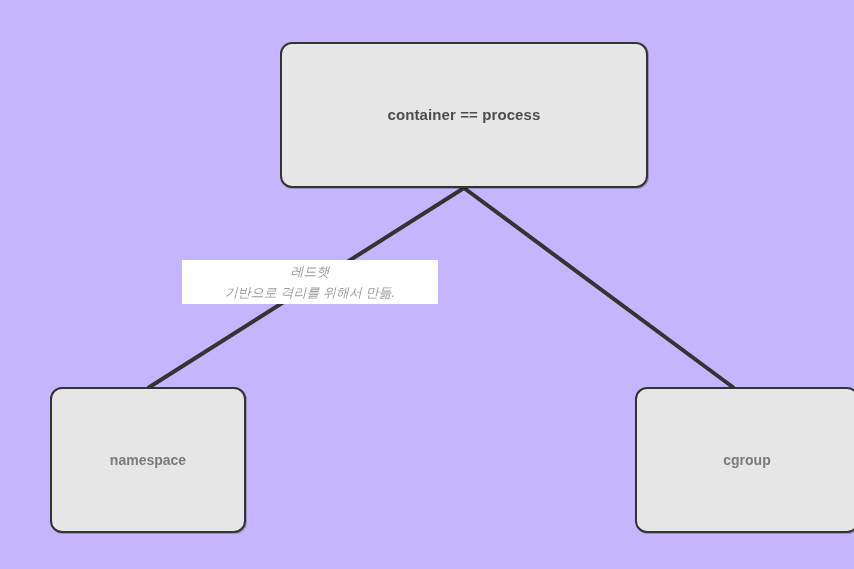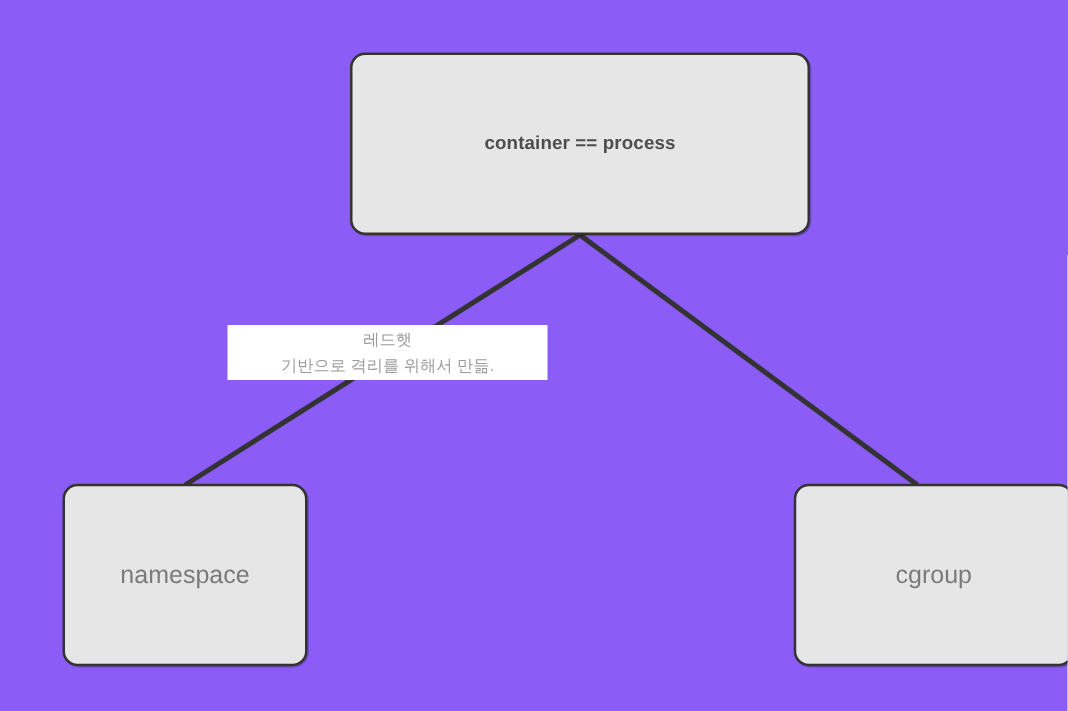"container == process" #diagram-canvas { background: #8b5cf6 -> #c4b5fd }
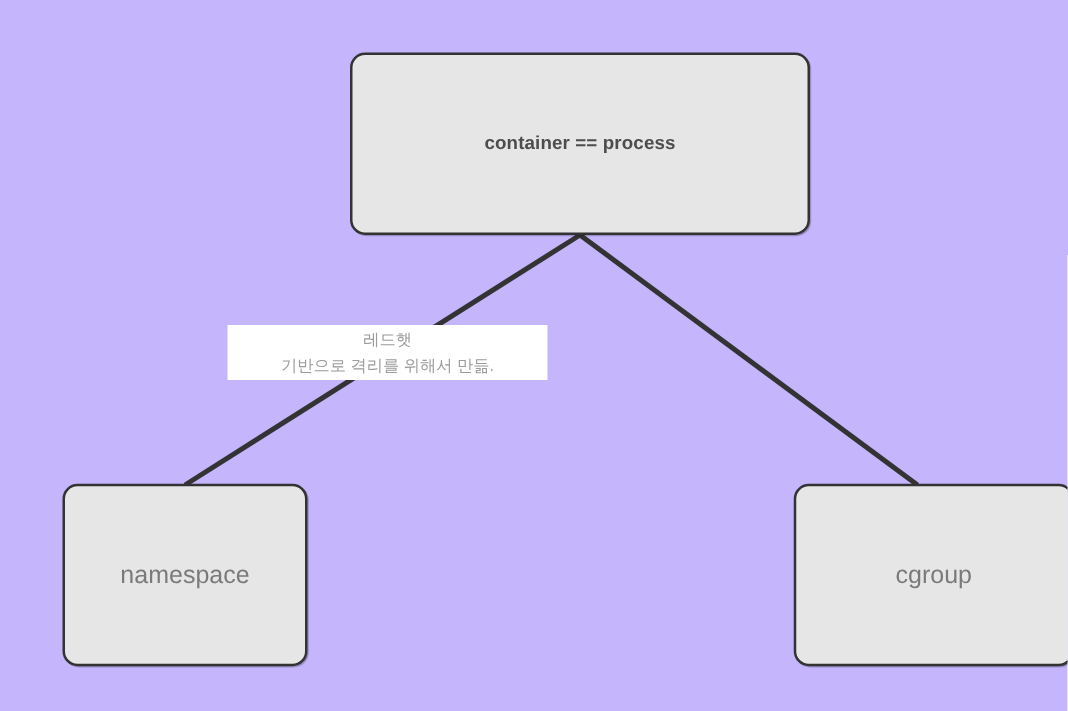"레드햇" .edge-label { font-style: none -> italic }
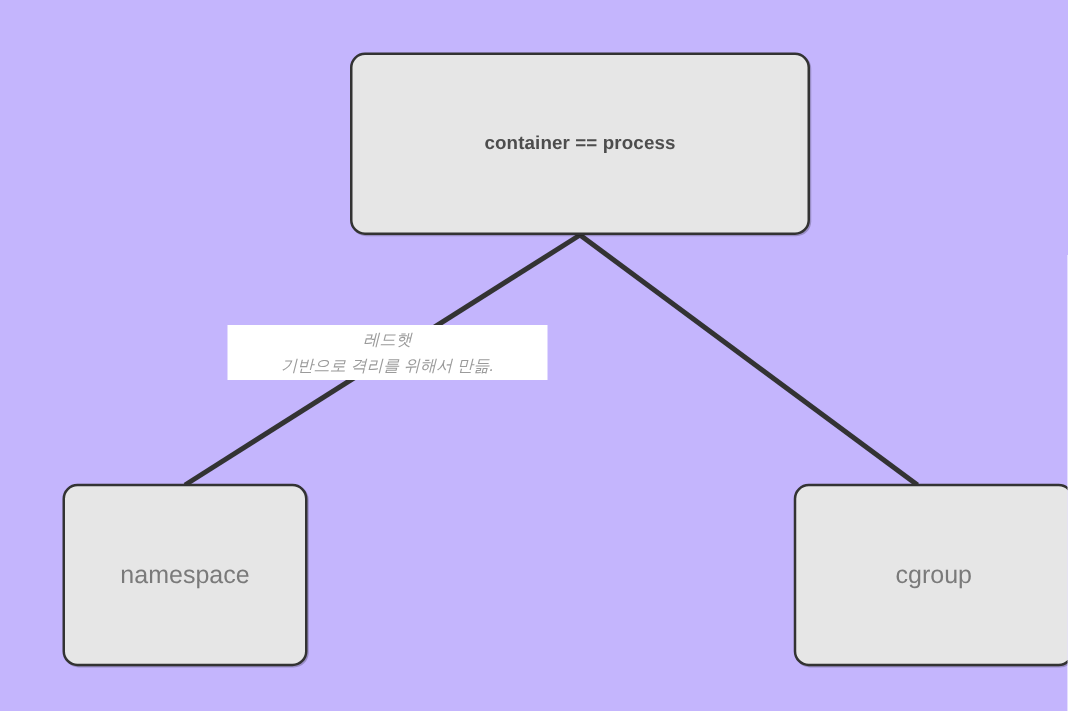"namespace" #node-namespace .node-label, #node-cgroup .node-label { font-size: 20px -> 14px; font-weight: normal -> bold }
